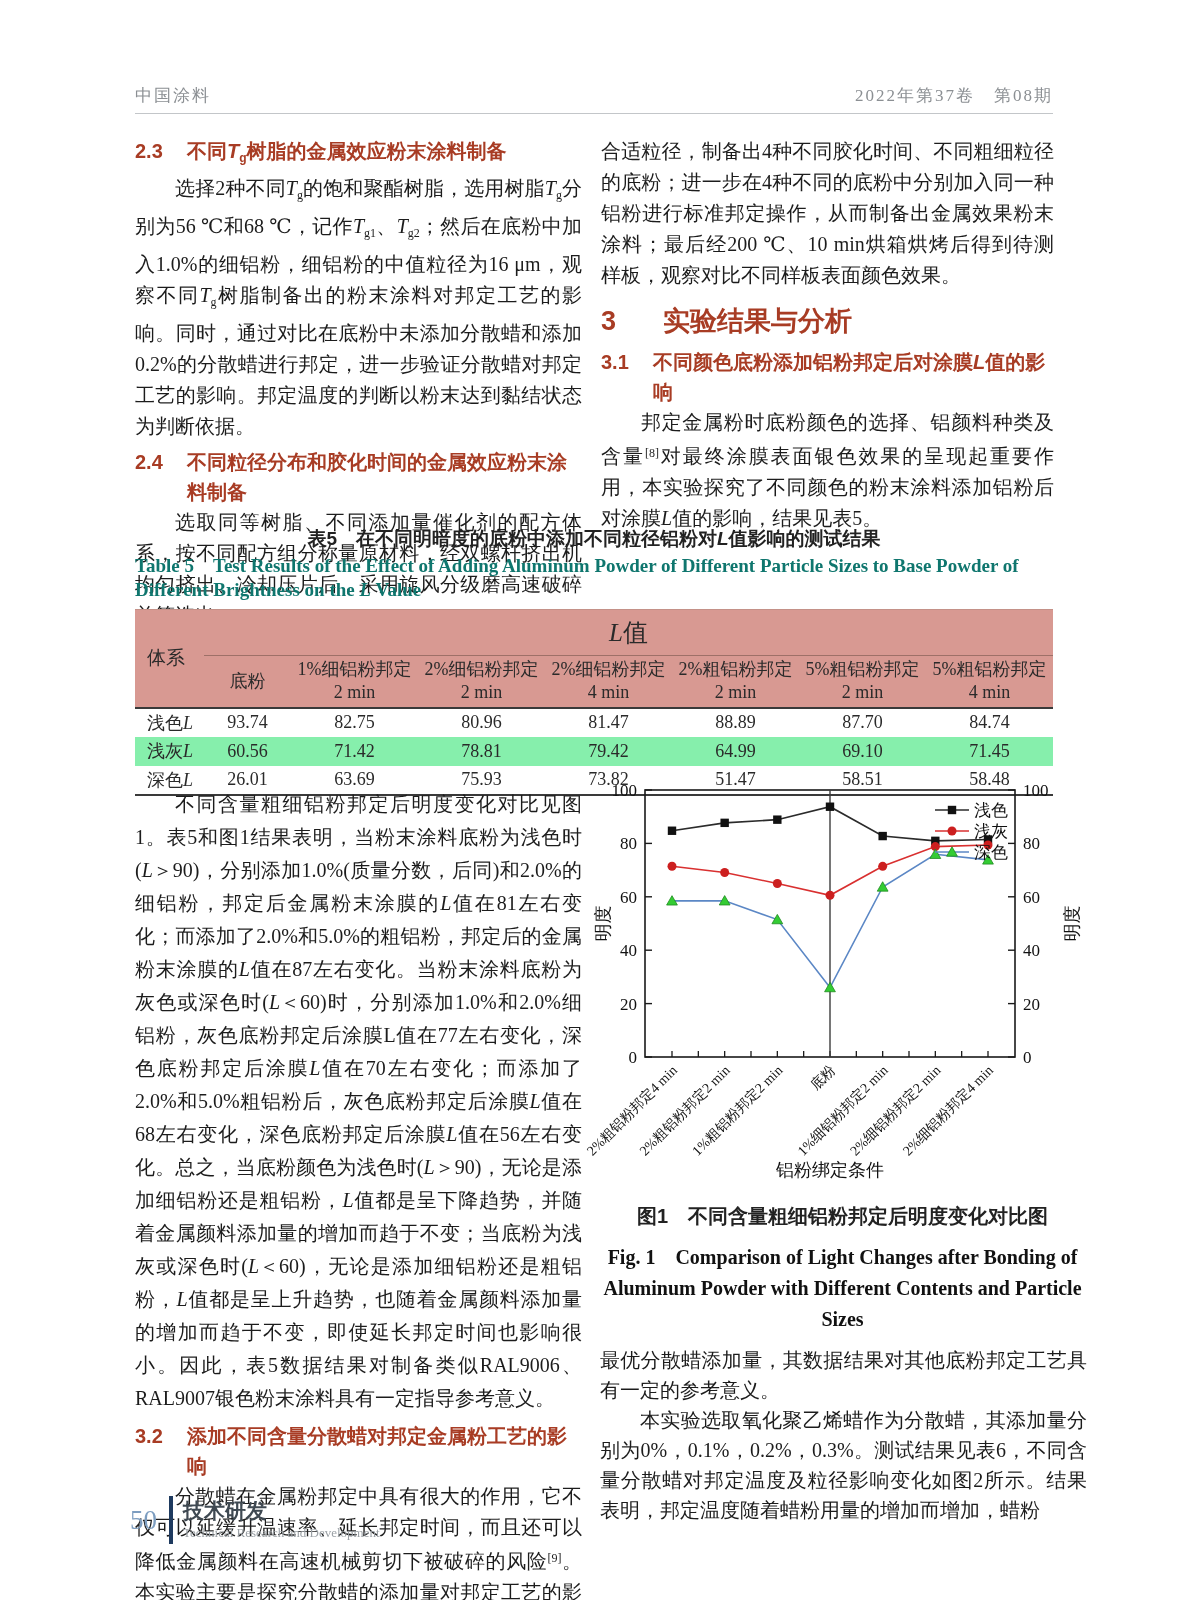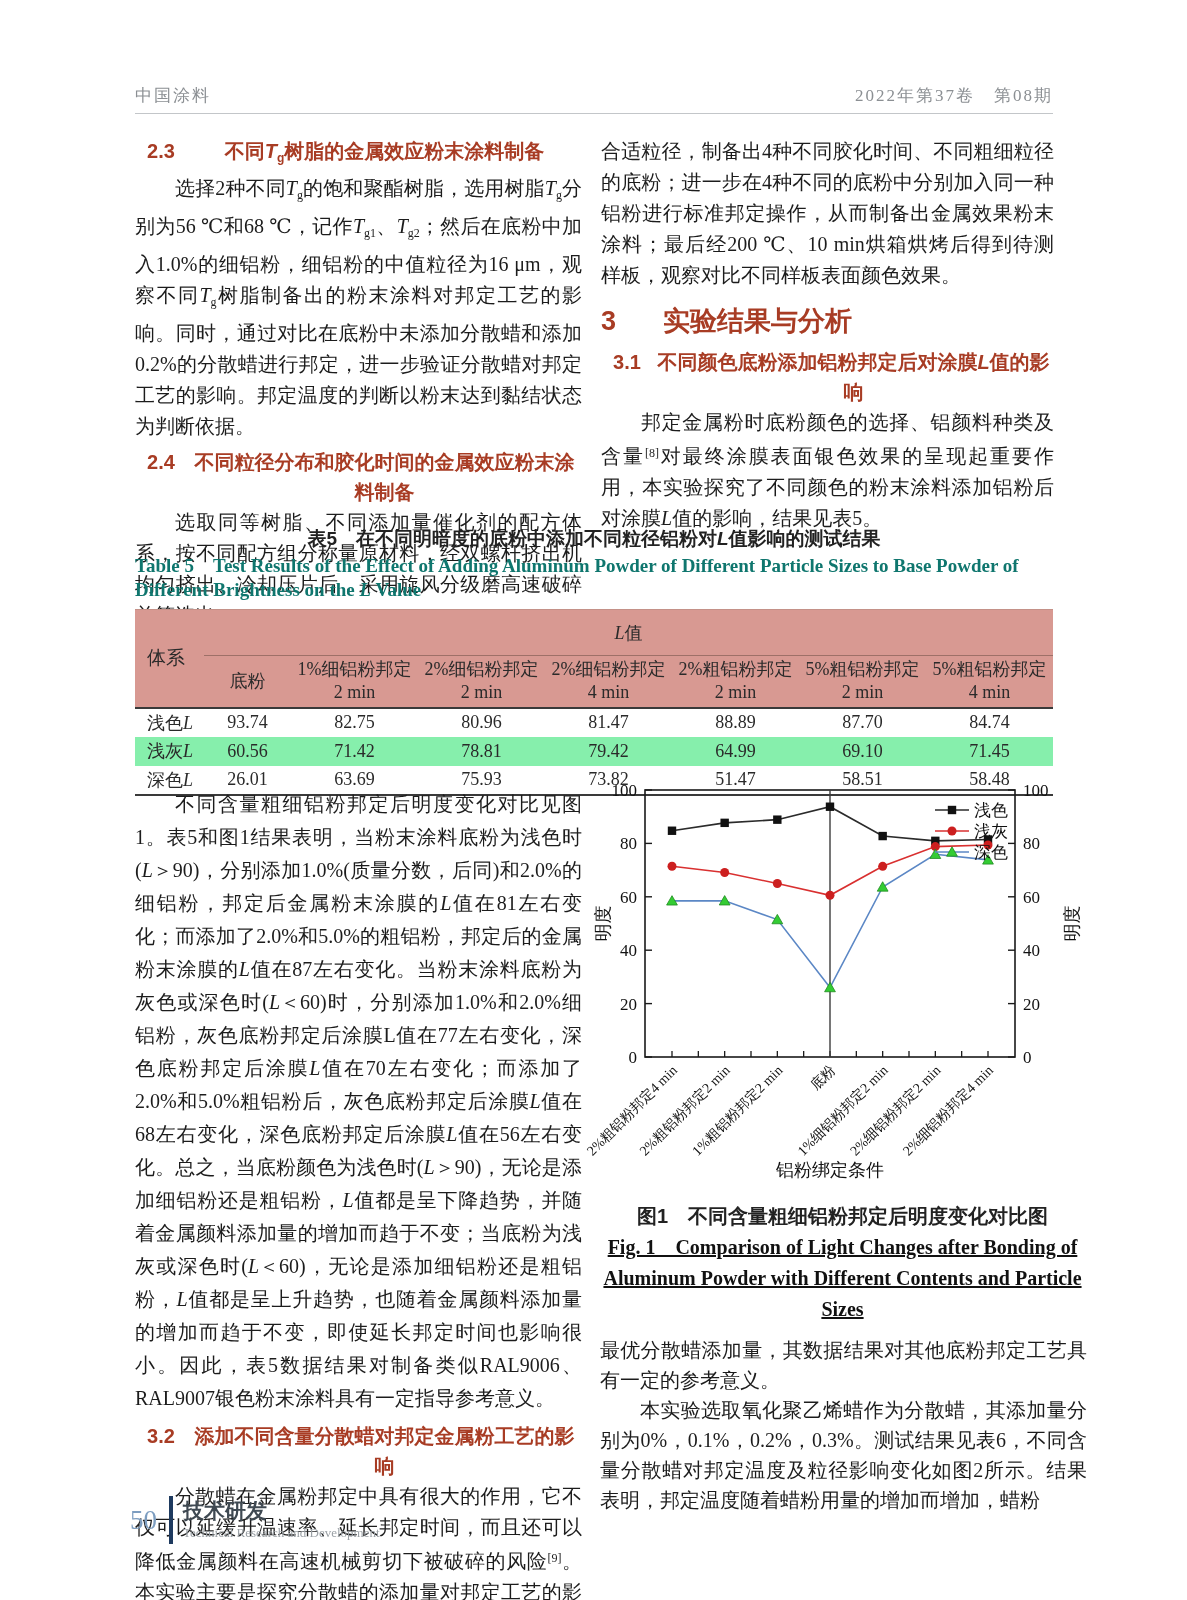"2.3" .sec-head { text-align: center -> left }
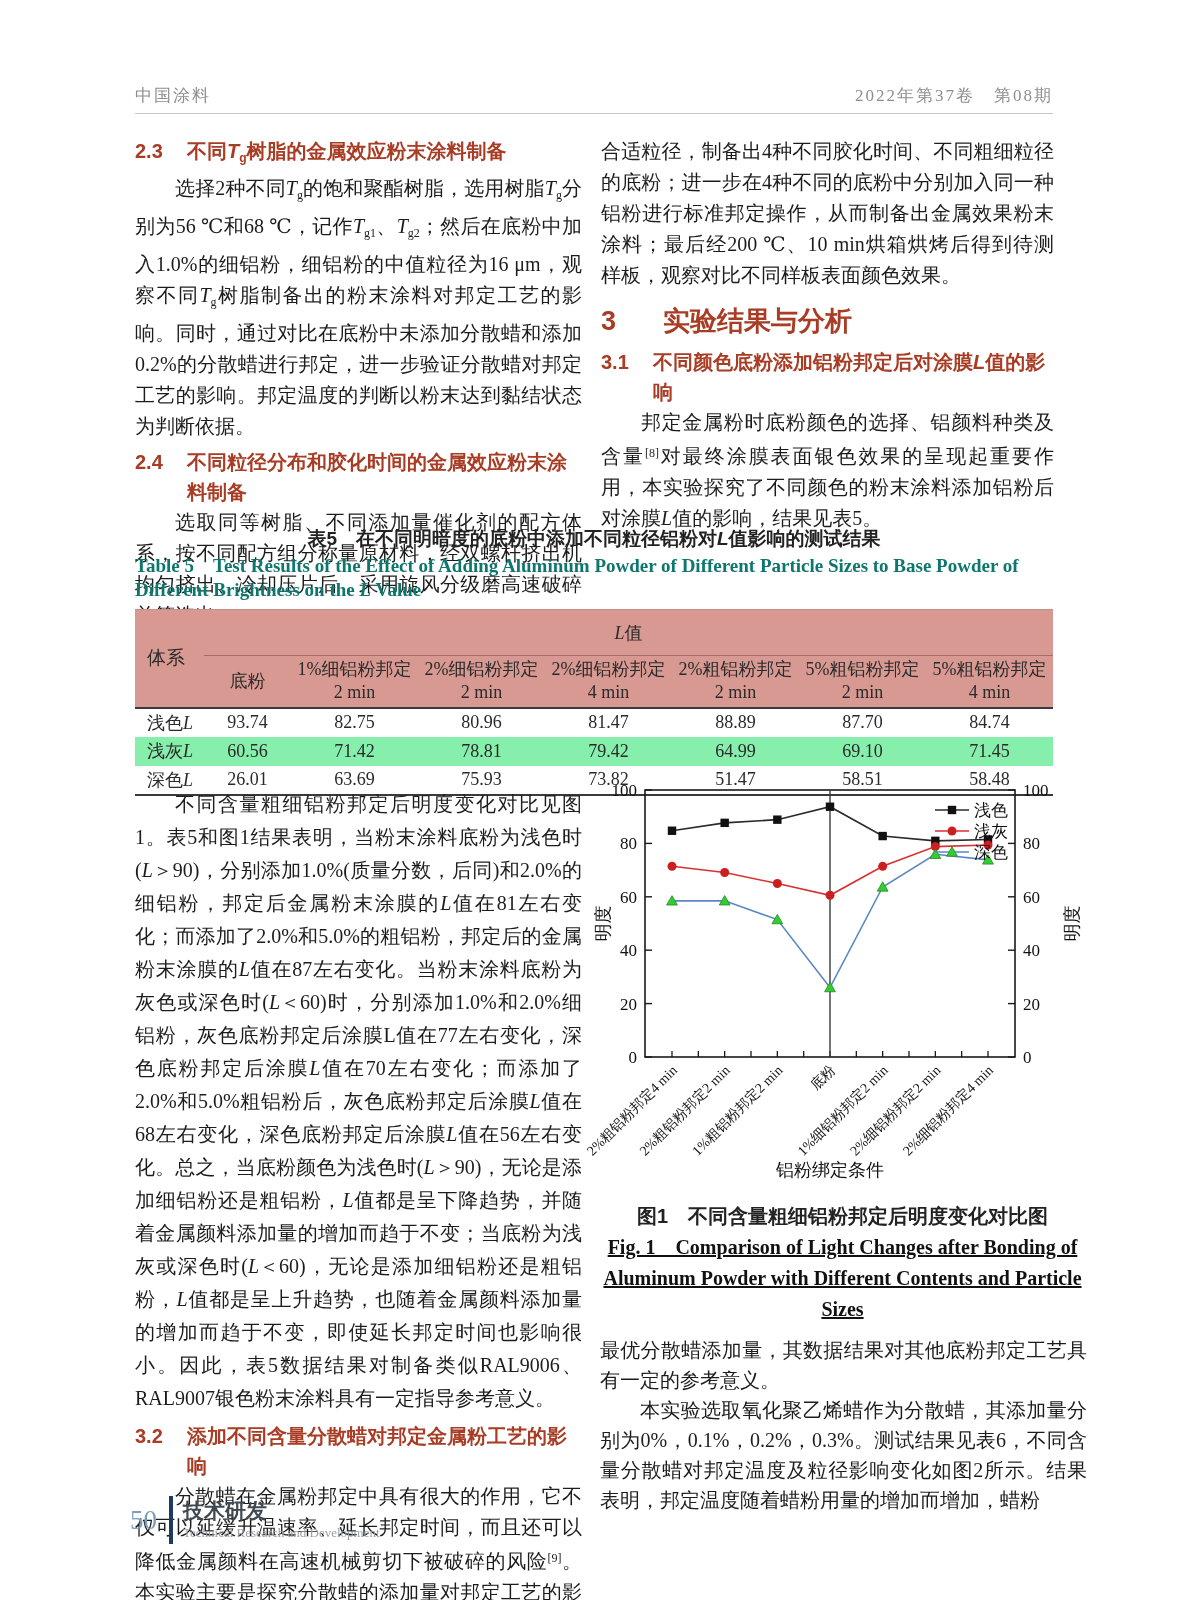"L值" table.t5 .grp { font-size: 18px -> 25px }
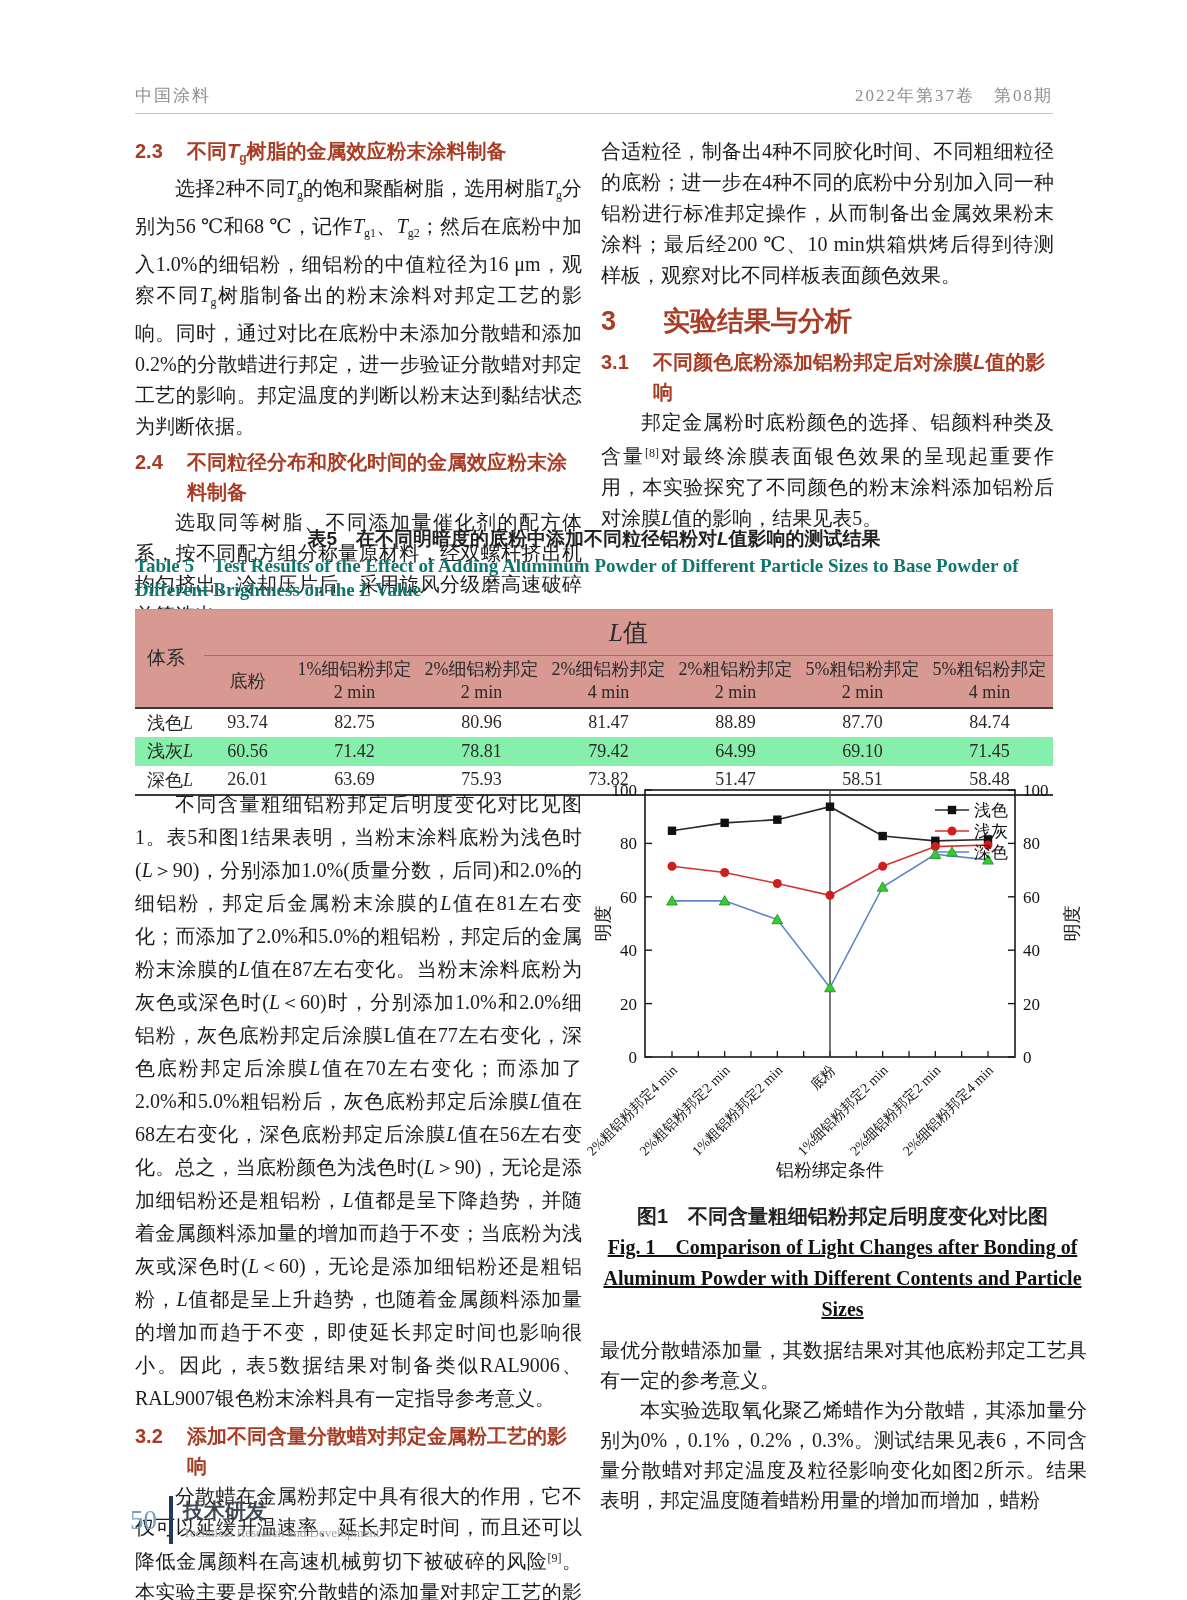"Fig. 1 Comparison of Light" .fig-cap-en { margin-top: 2px -> 12px; text-decoration: underline -> none }
